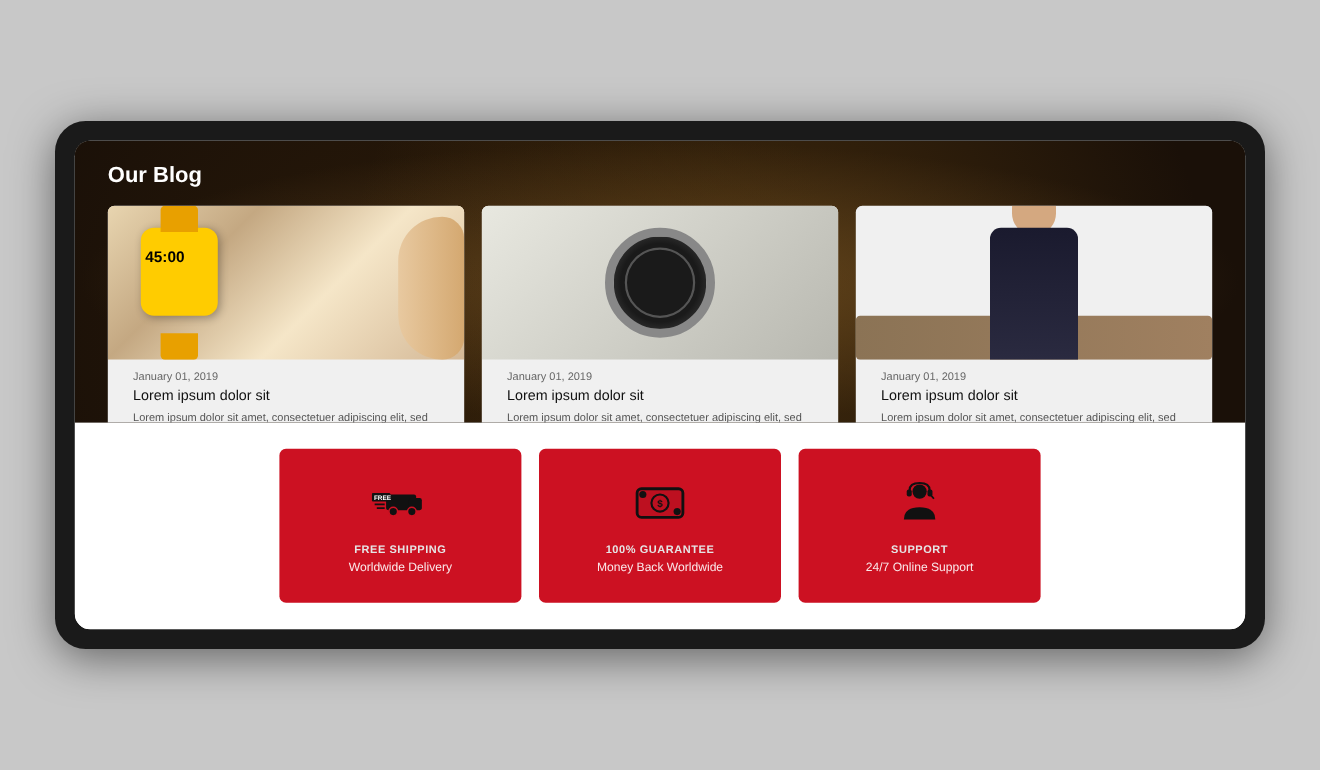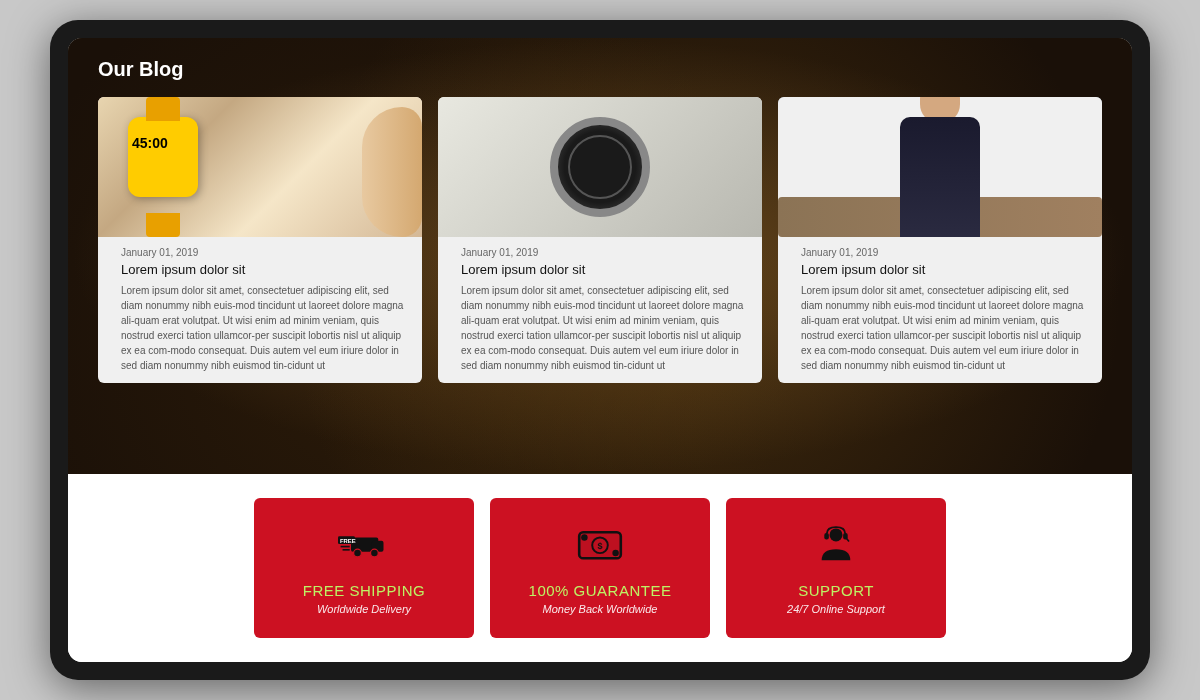"Our Blog" .tablet-frame { height: 660px -> 480px }
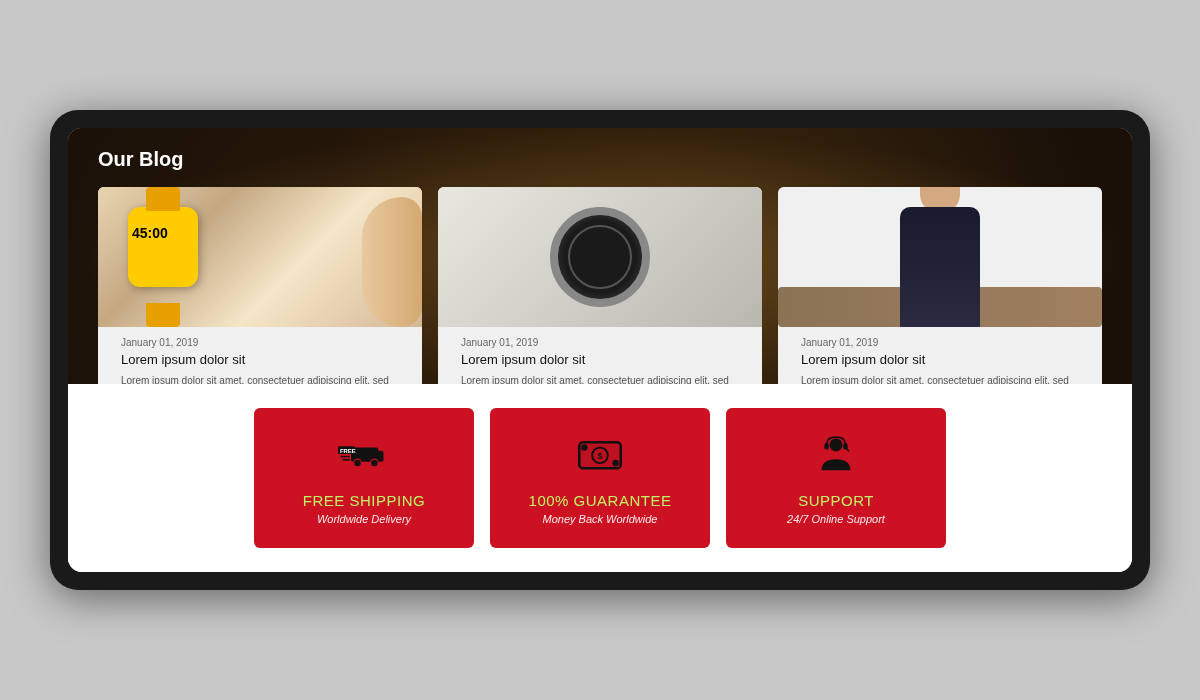"FREE SHIPPING" .feature-title { color: #bef264 -> #e5e5e5; font-size: 15px -> 10px; font-weight: normal -> bold }
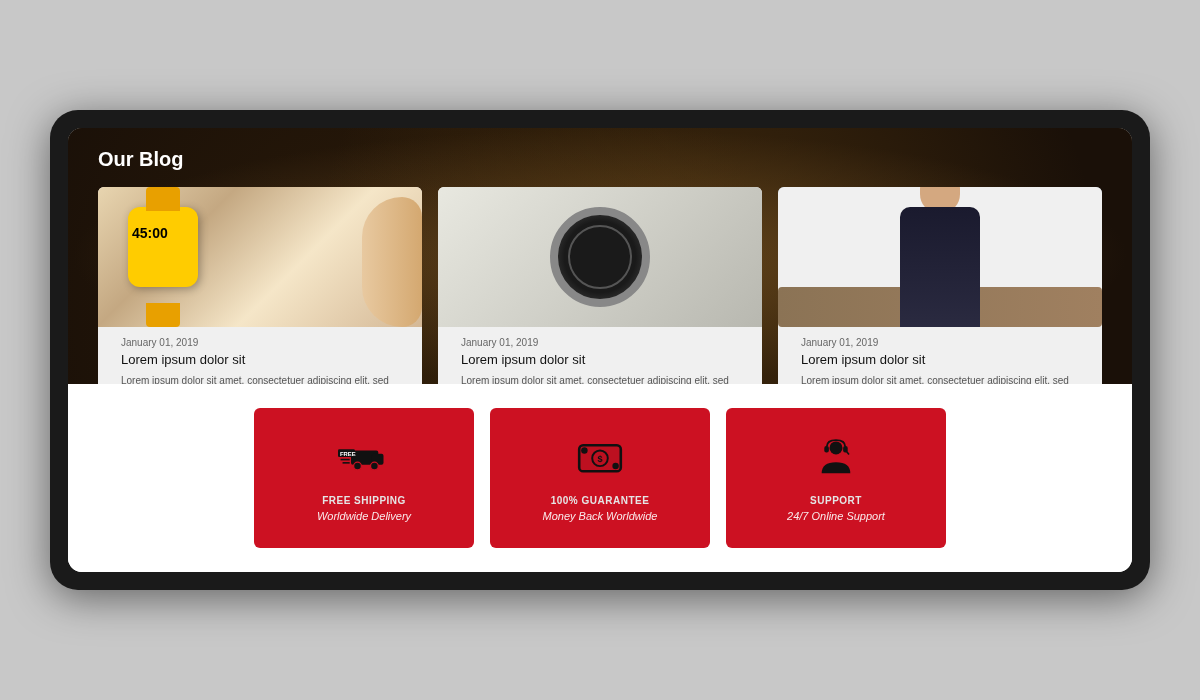"Worldwide Delivery" .feature-subtitle { font-style: italic -> none }
